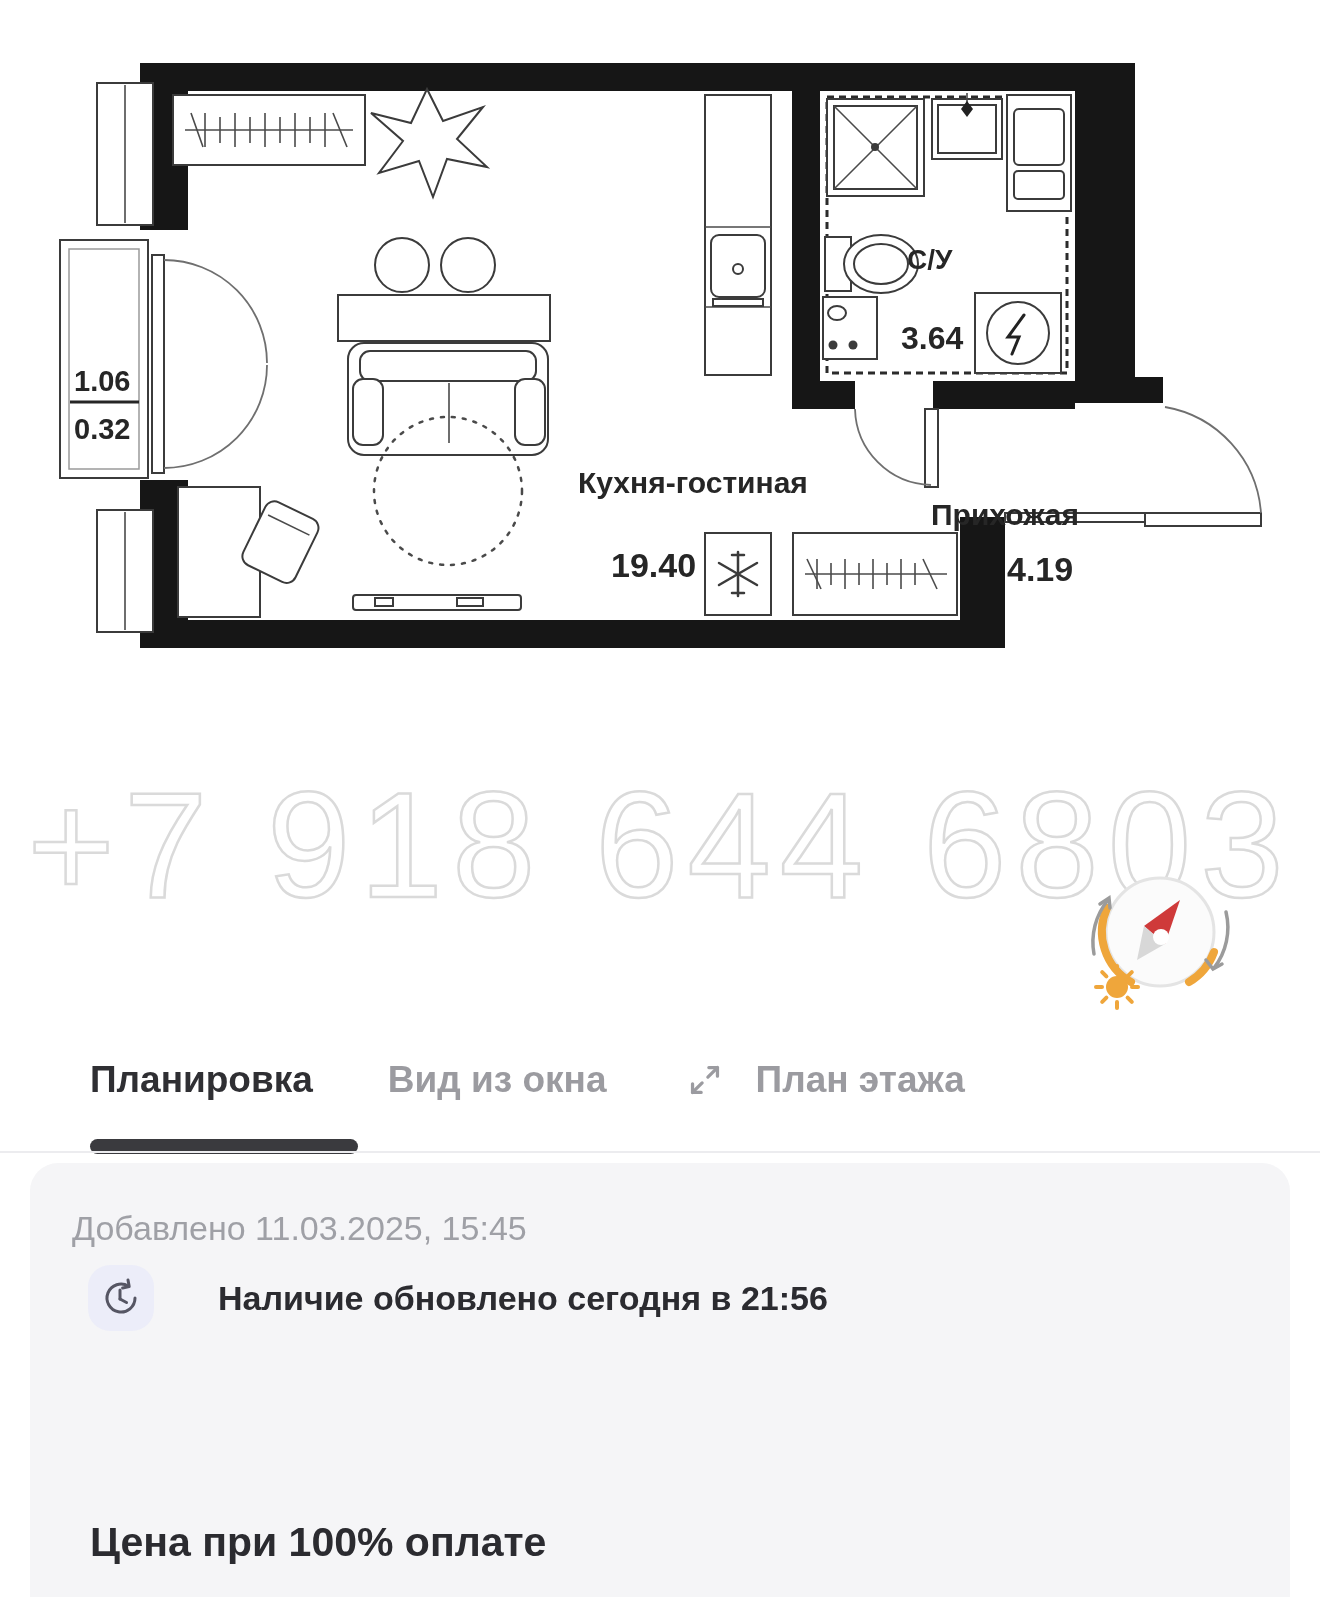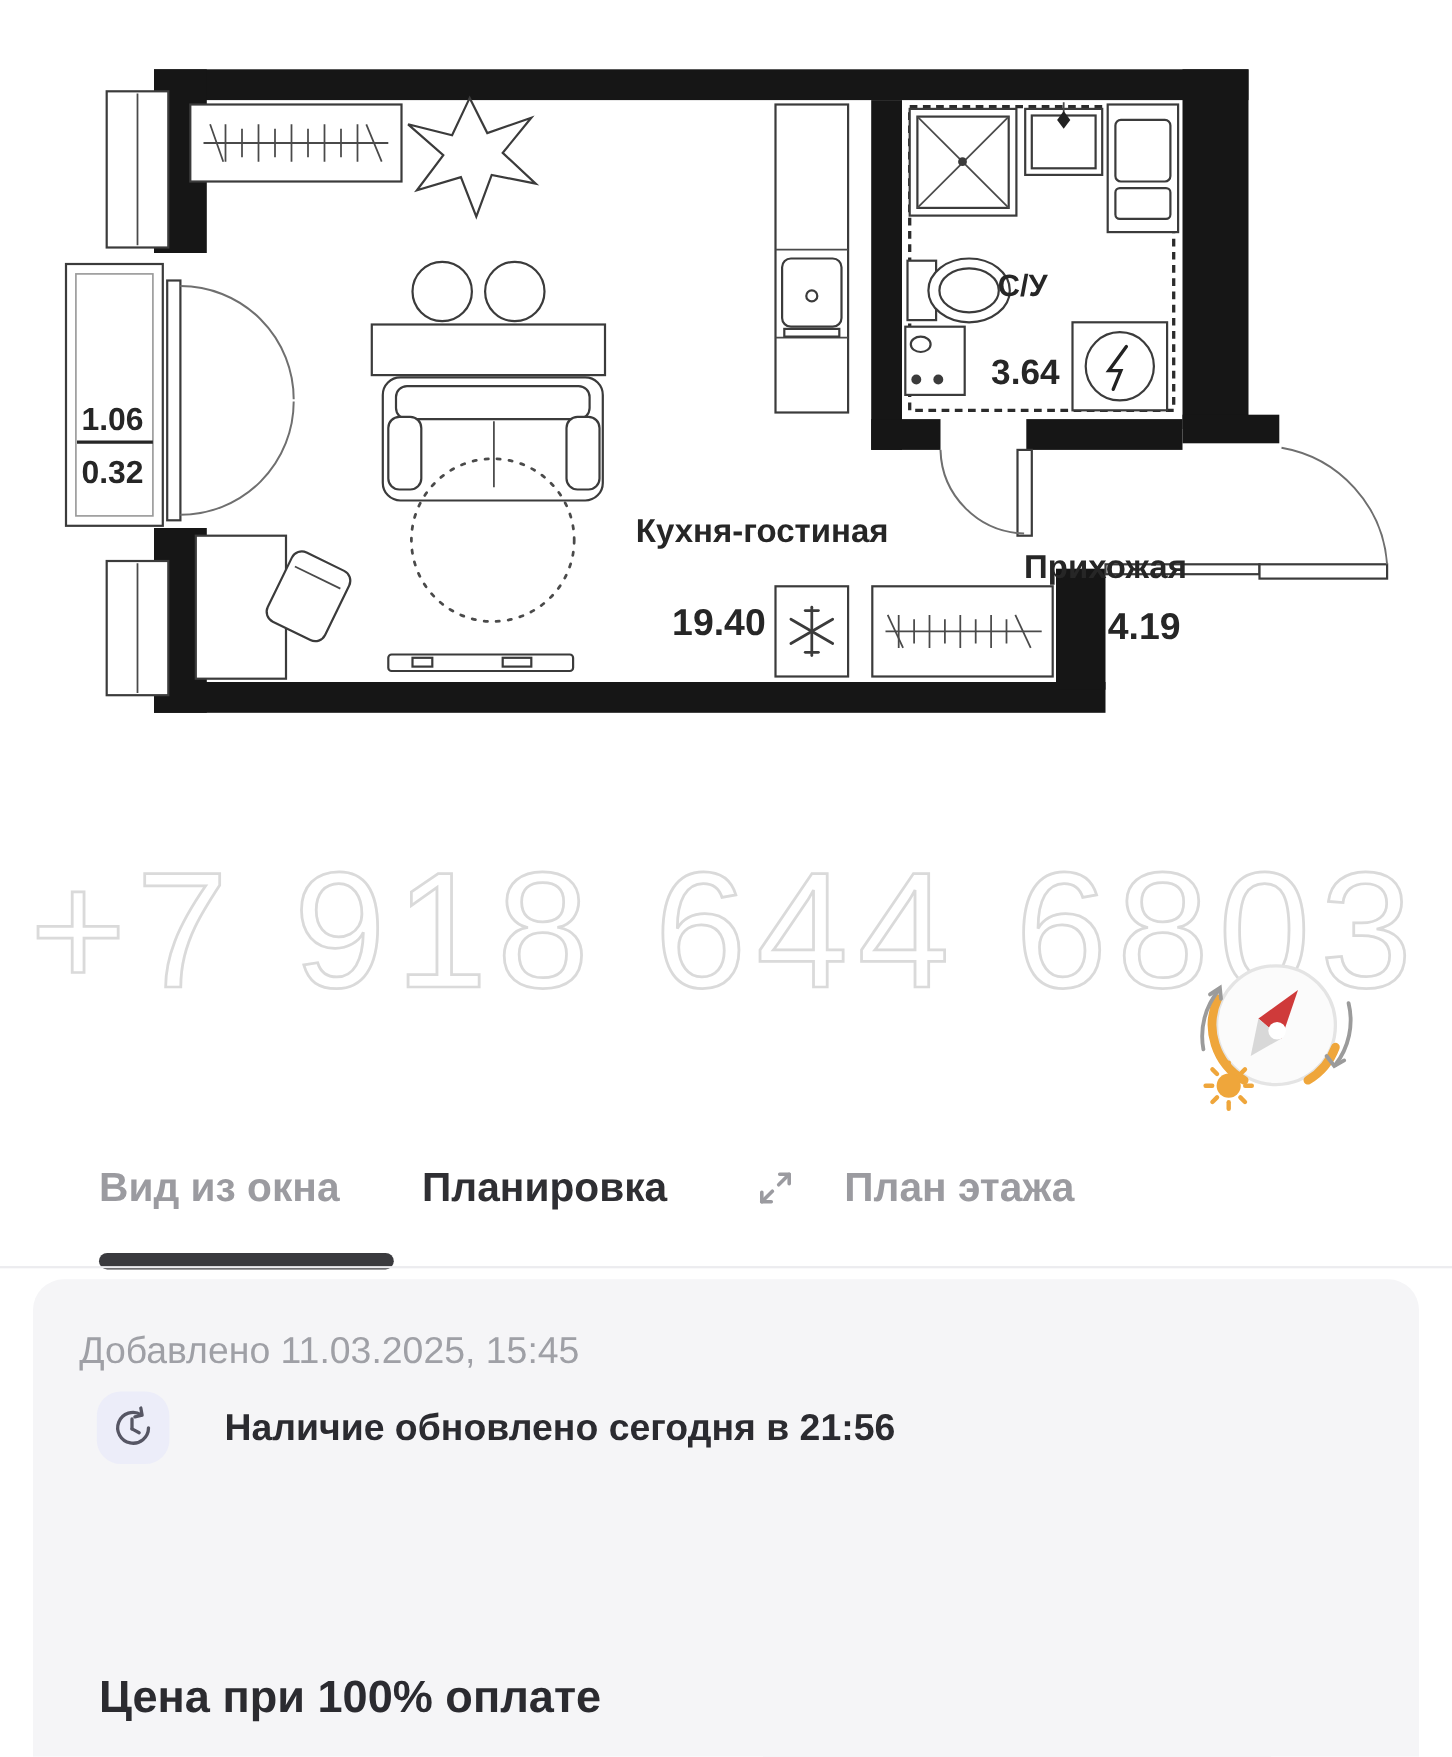"Вид из окна" div.tab { order: before "Планировка" -> after "Планировка" }
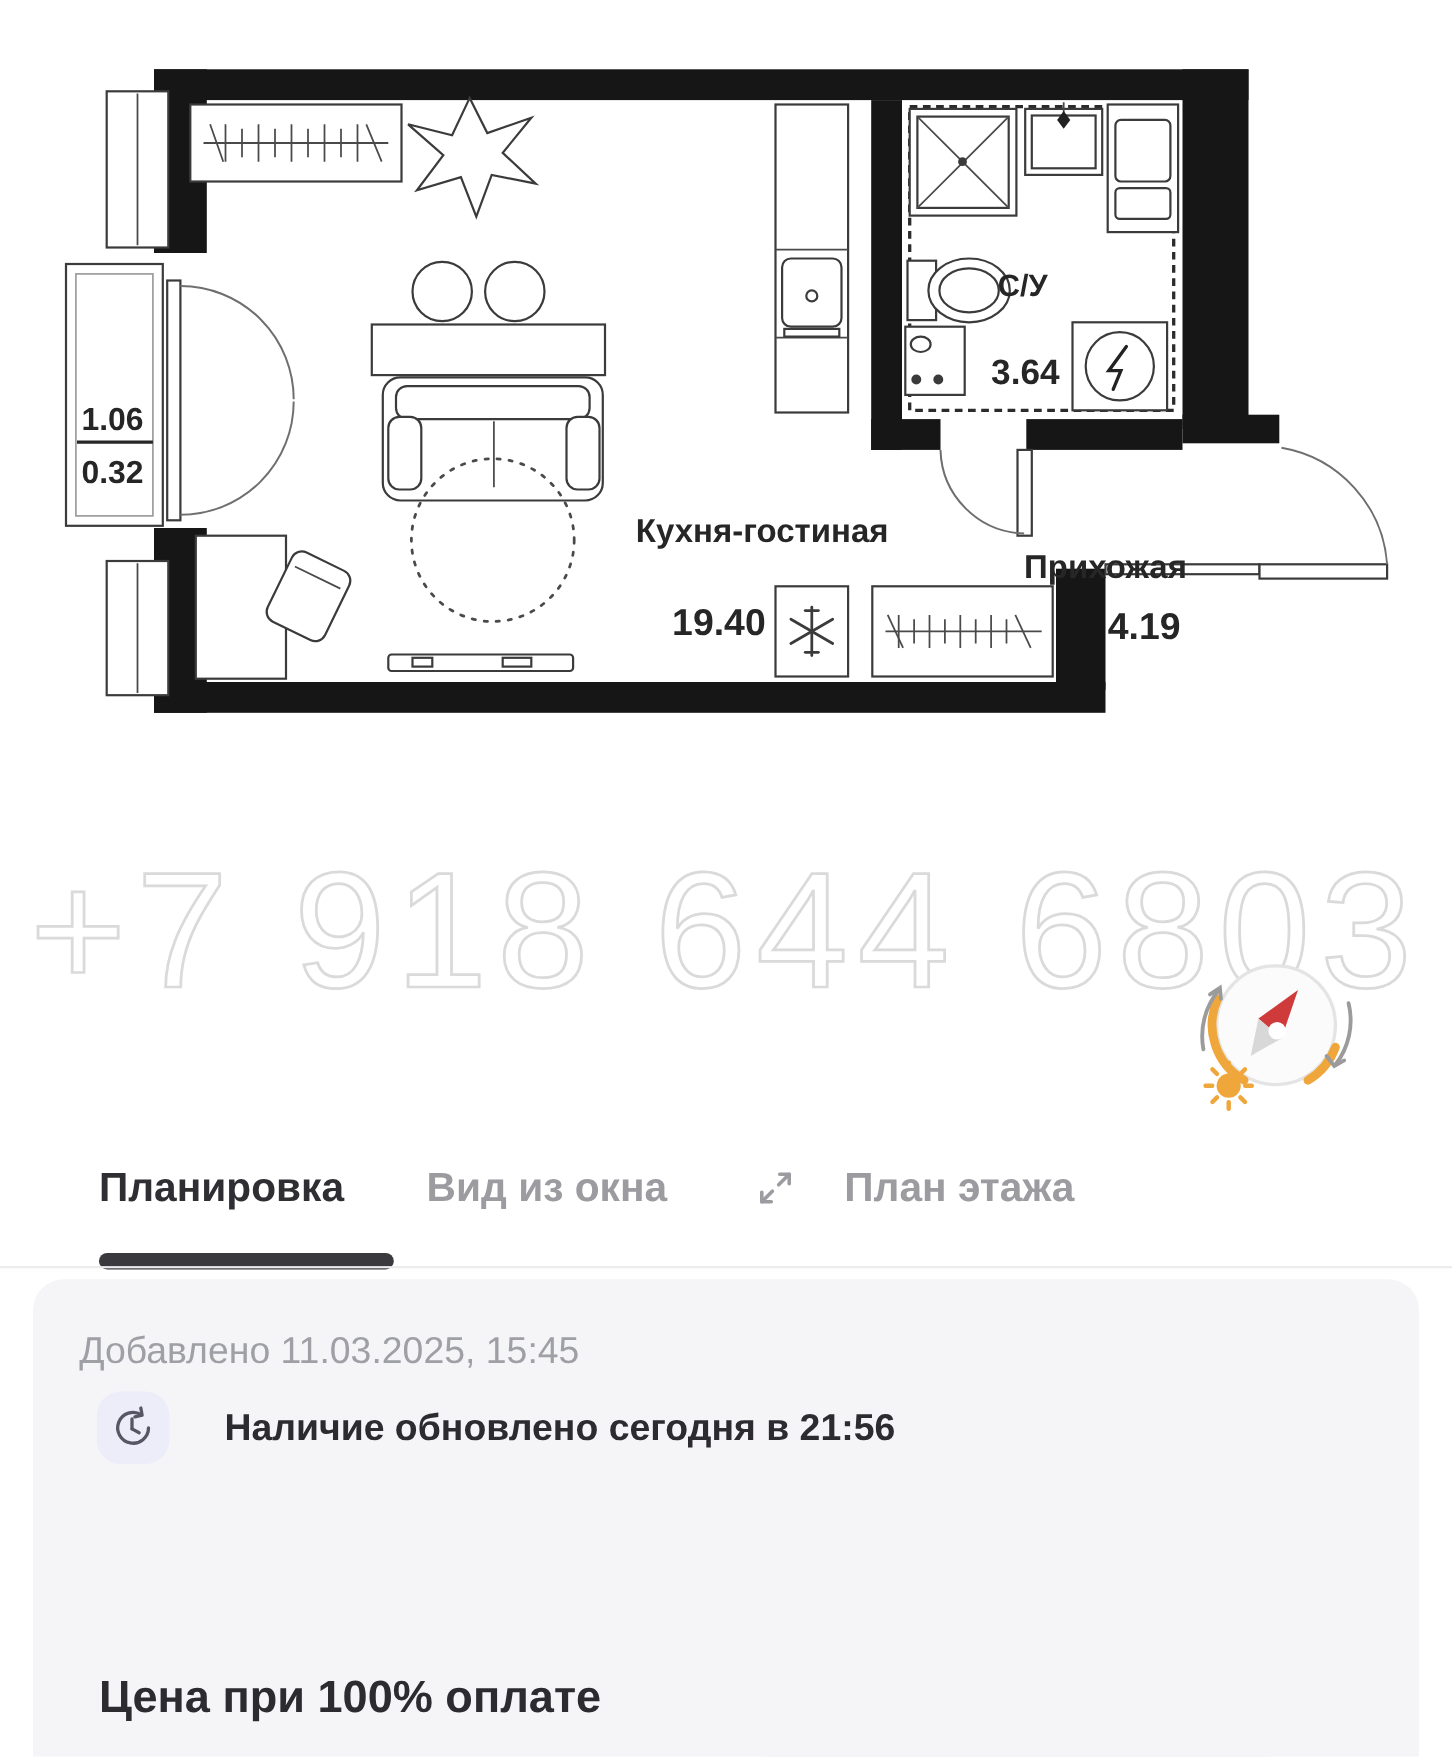"План этажа" .tab-group { gap: 40px -> 28px }
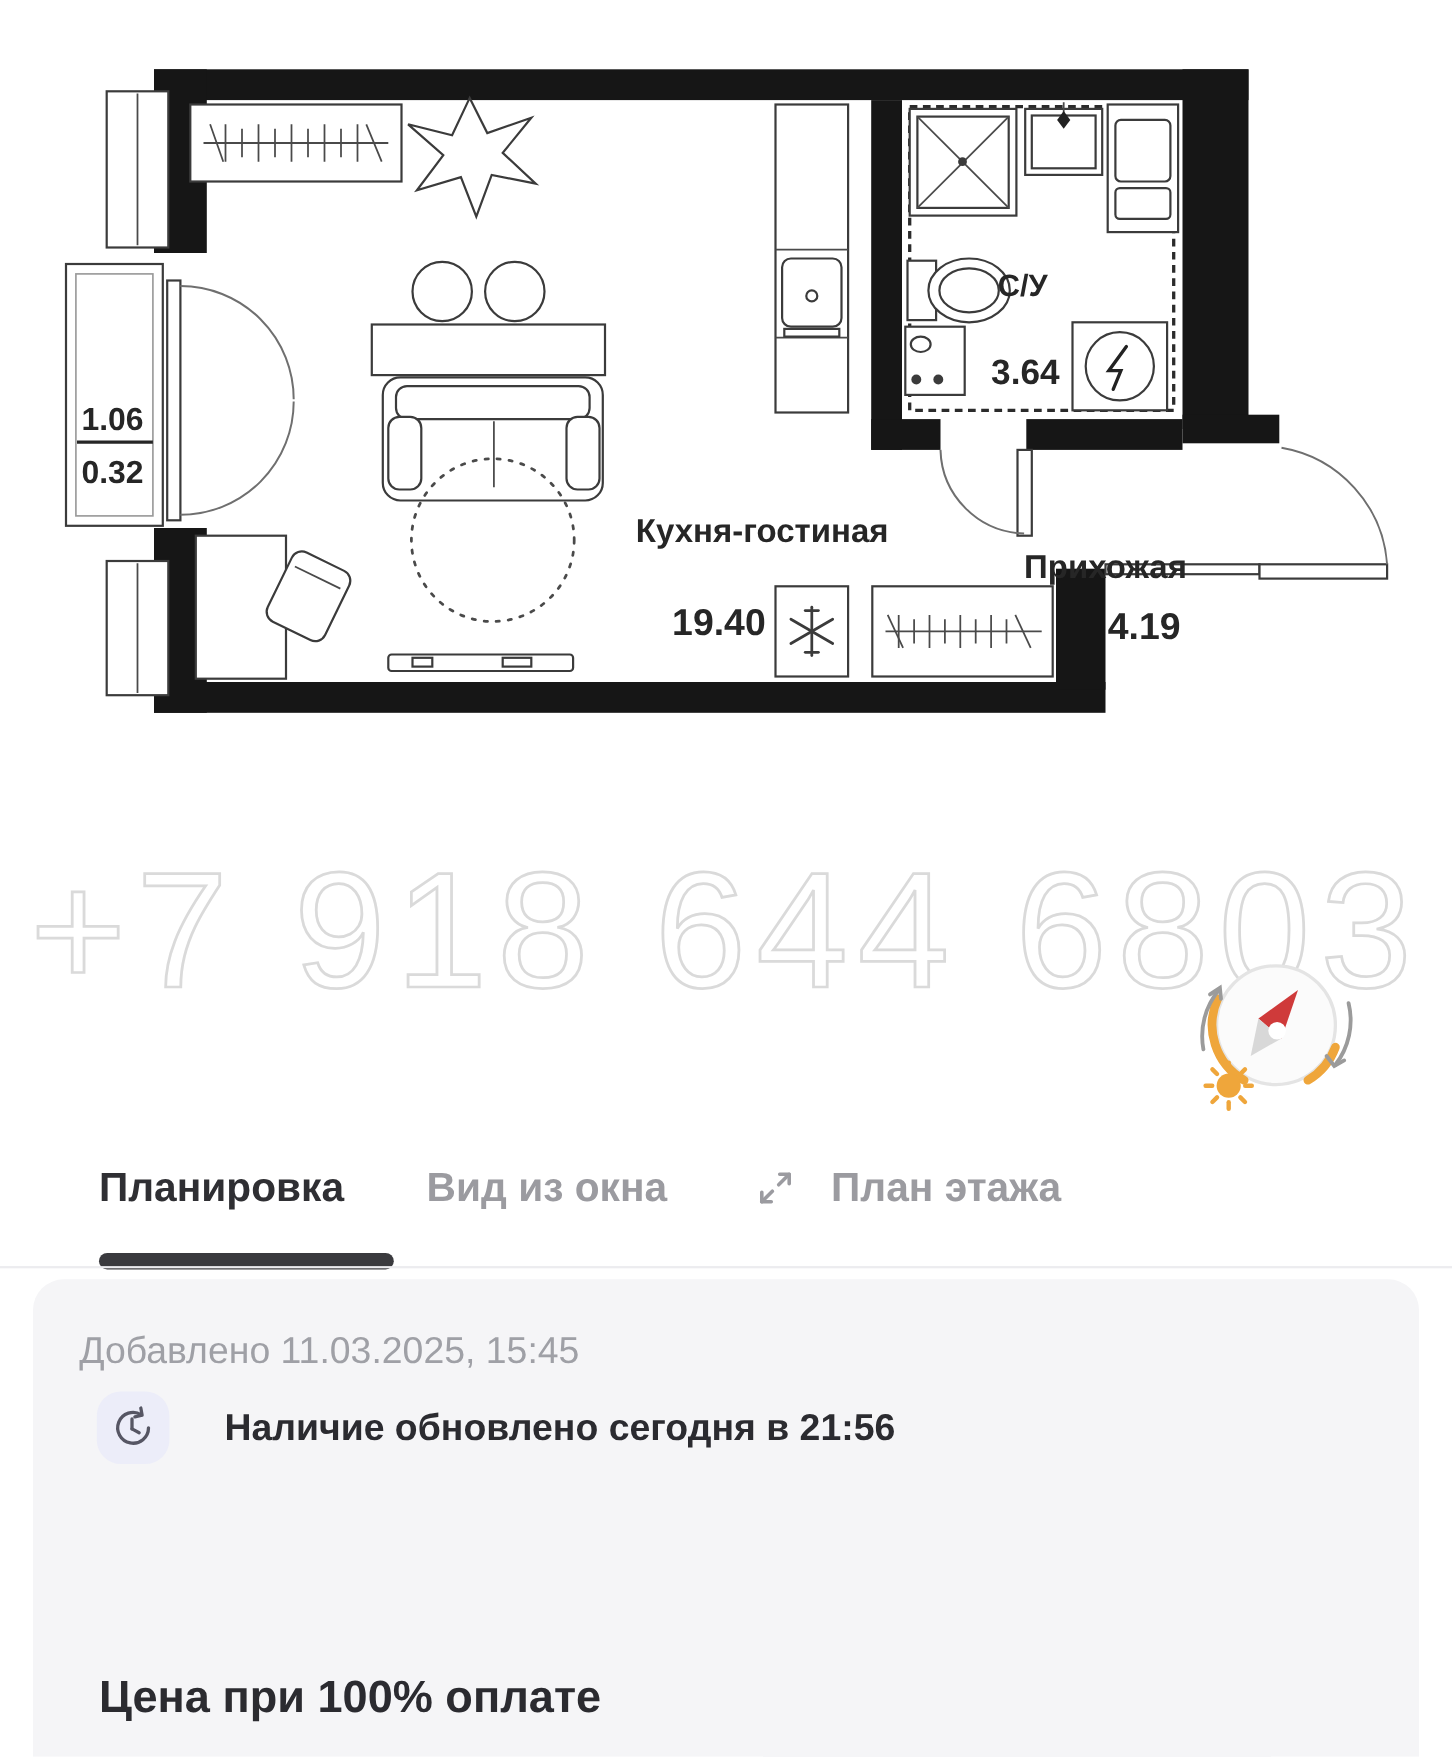"Наличие обновлено сегодня в 21:56" .card-row { gap: 50px -> 64px }
